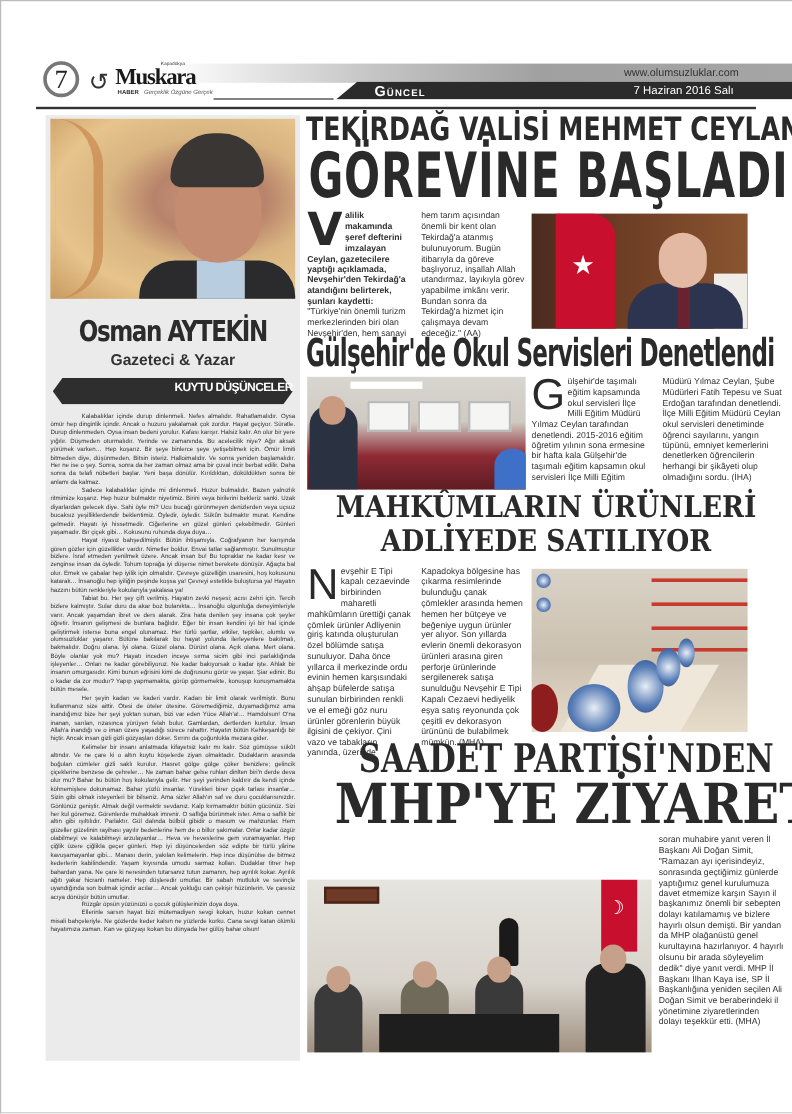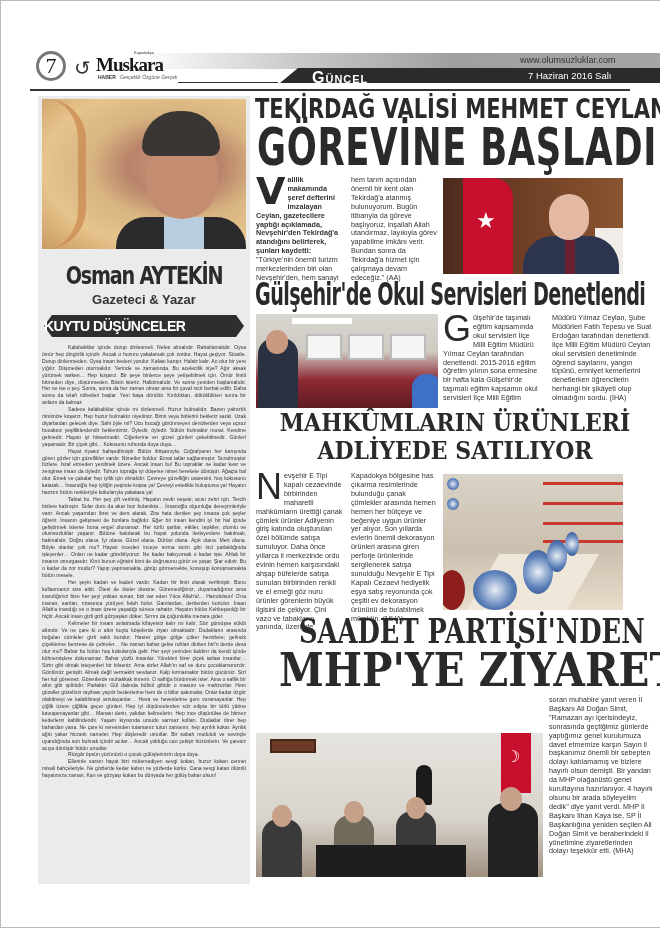"Güncel" .section-label { font-size: 16px -> 12px }
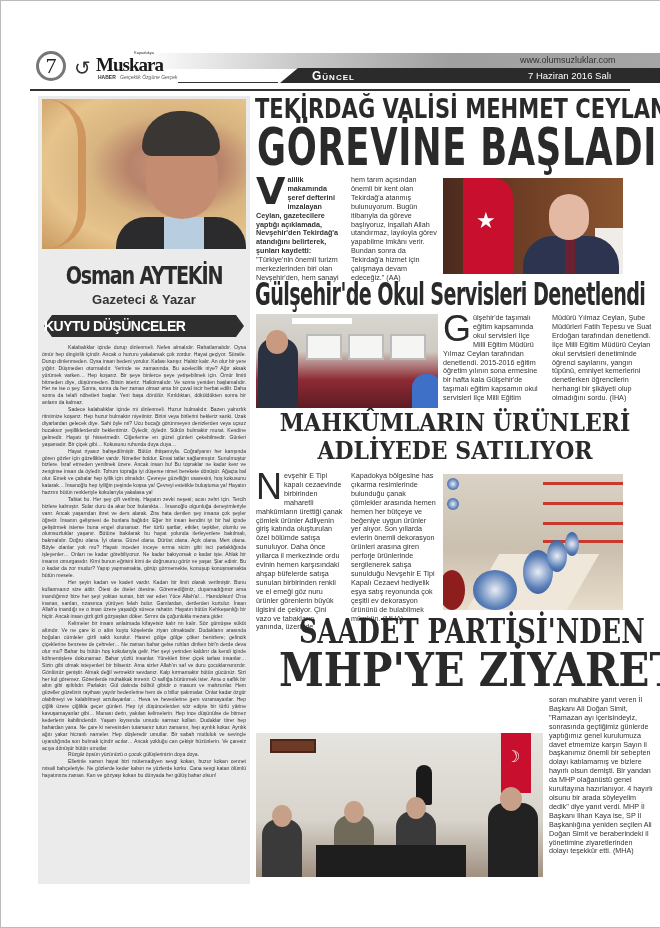"KUYTU DÜŞÜNCELER" .col-banner-text { font-size: 14px -> 10px; text-align: left -> right }
